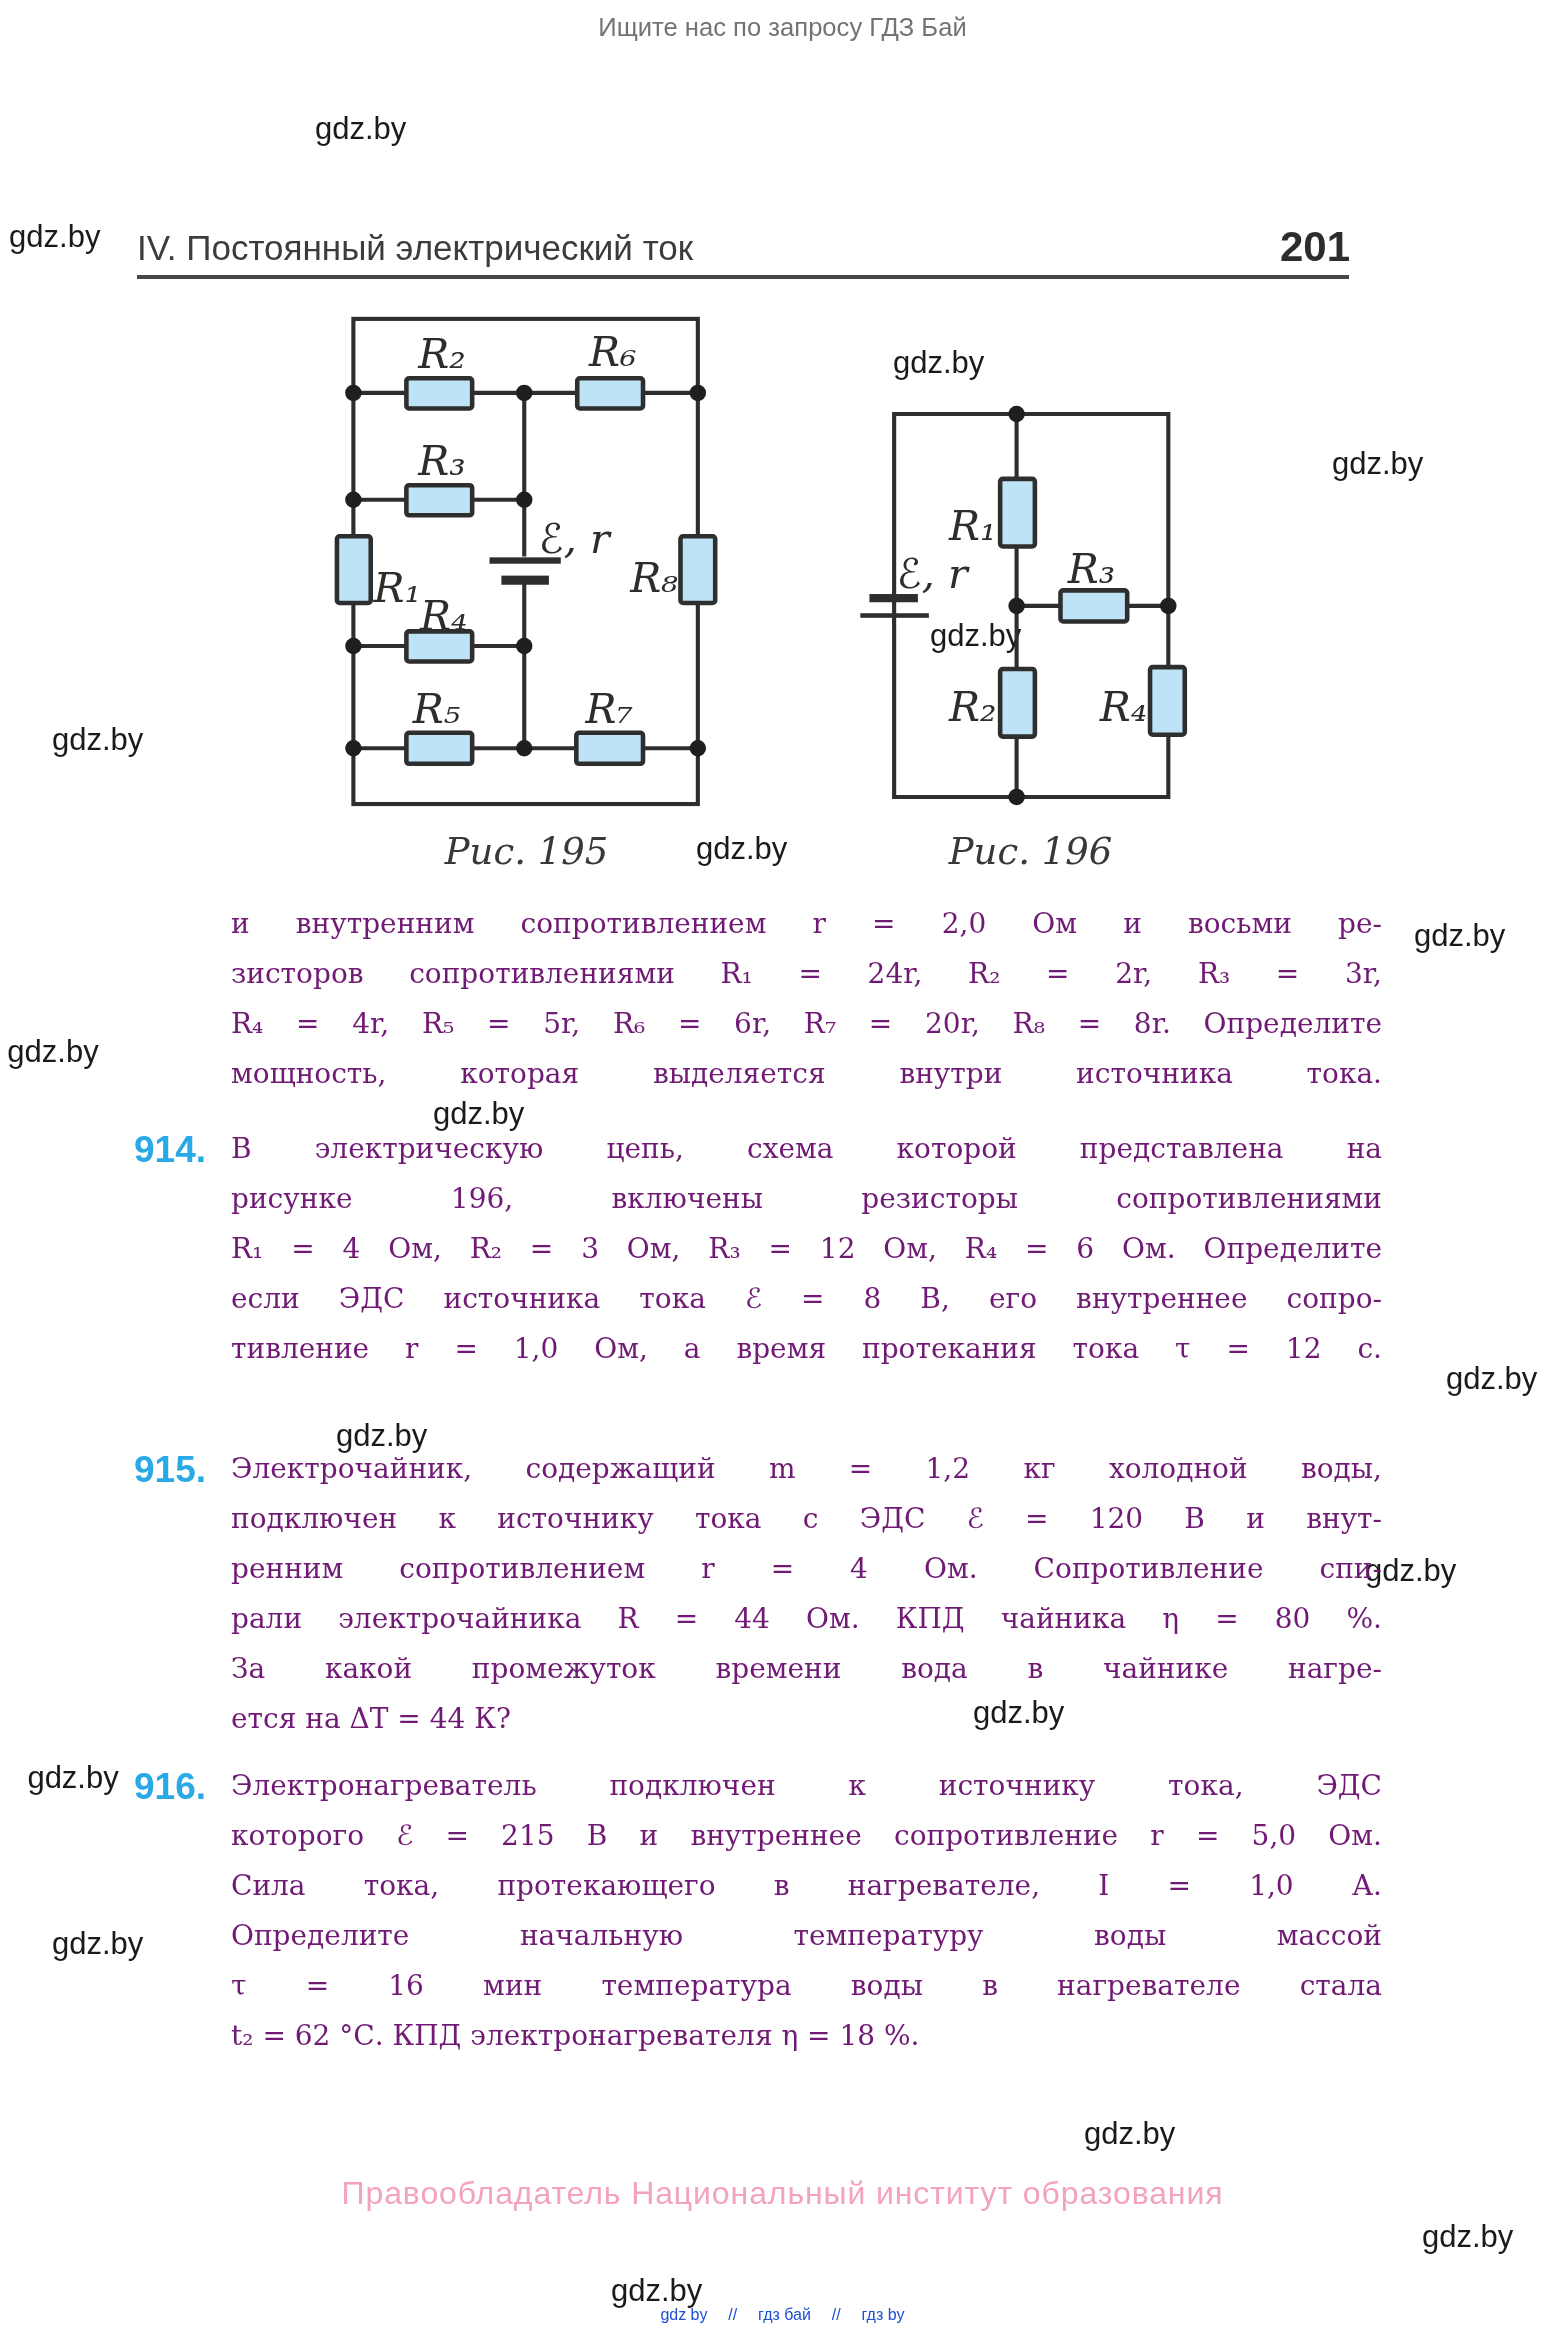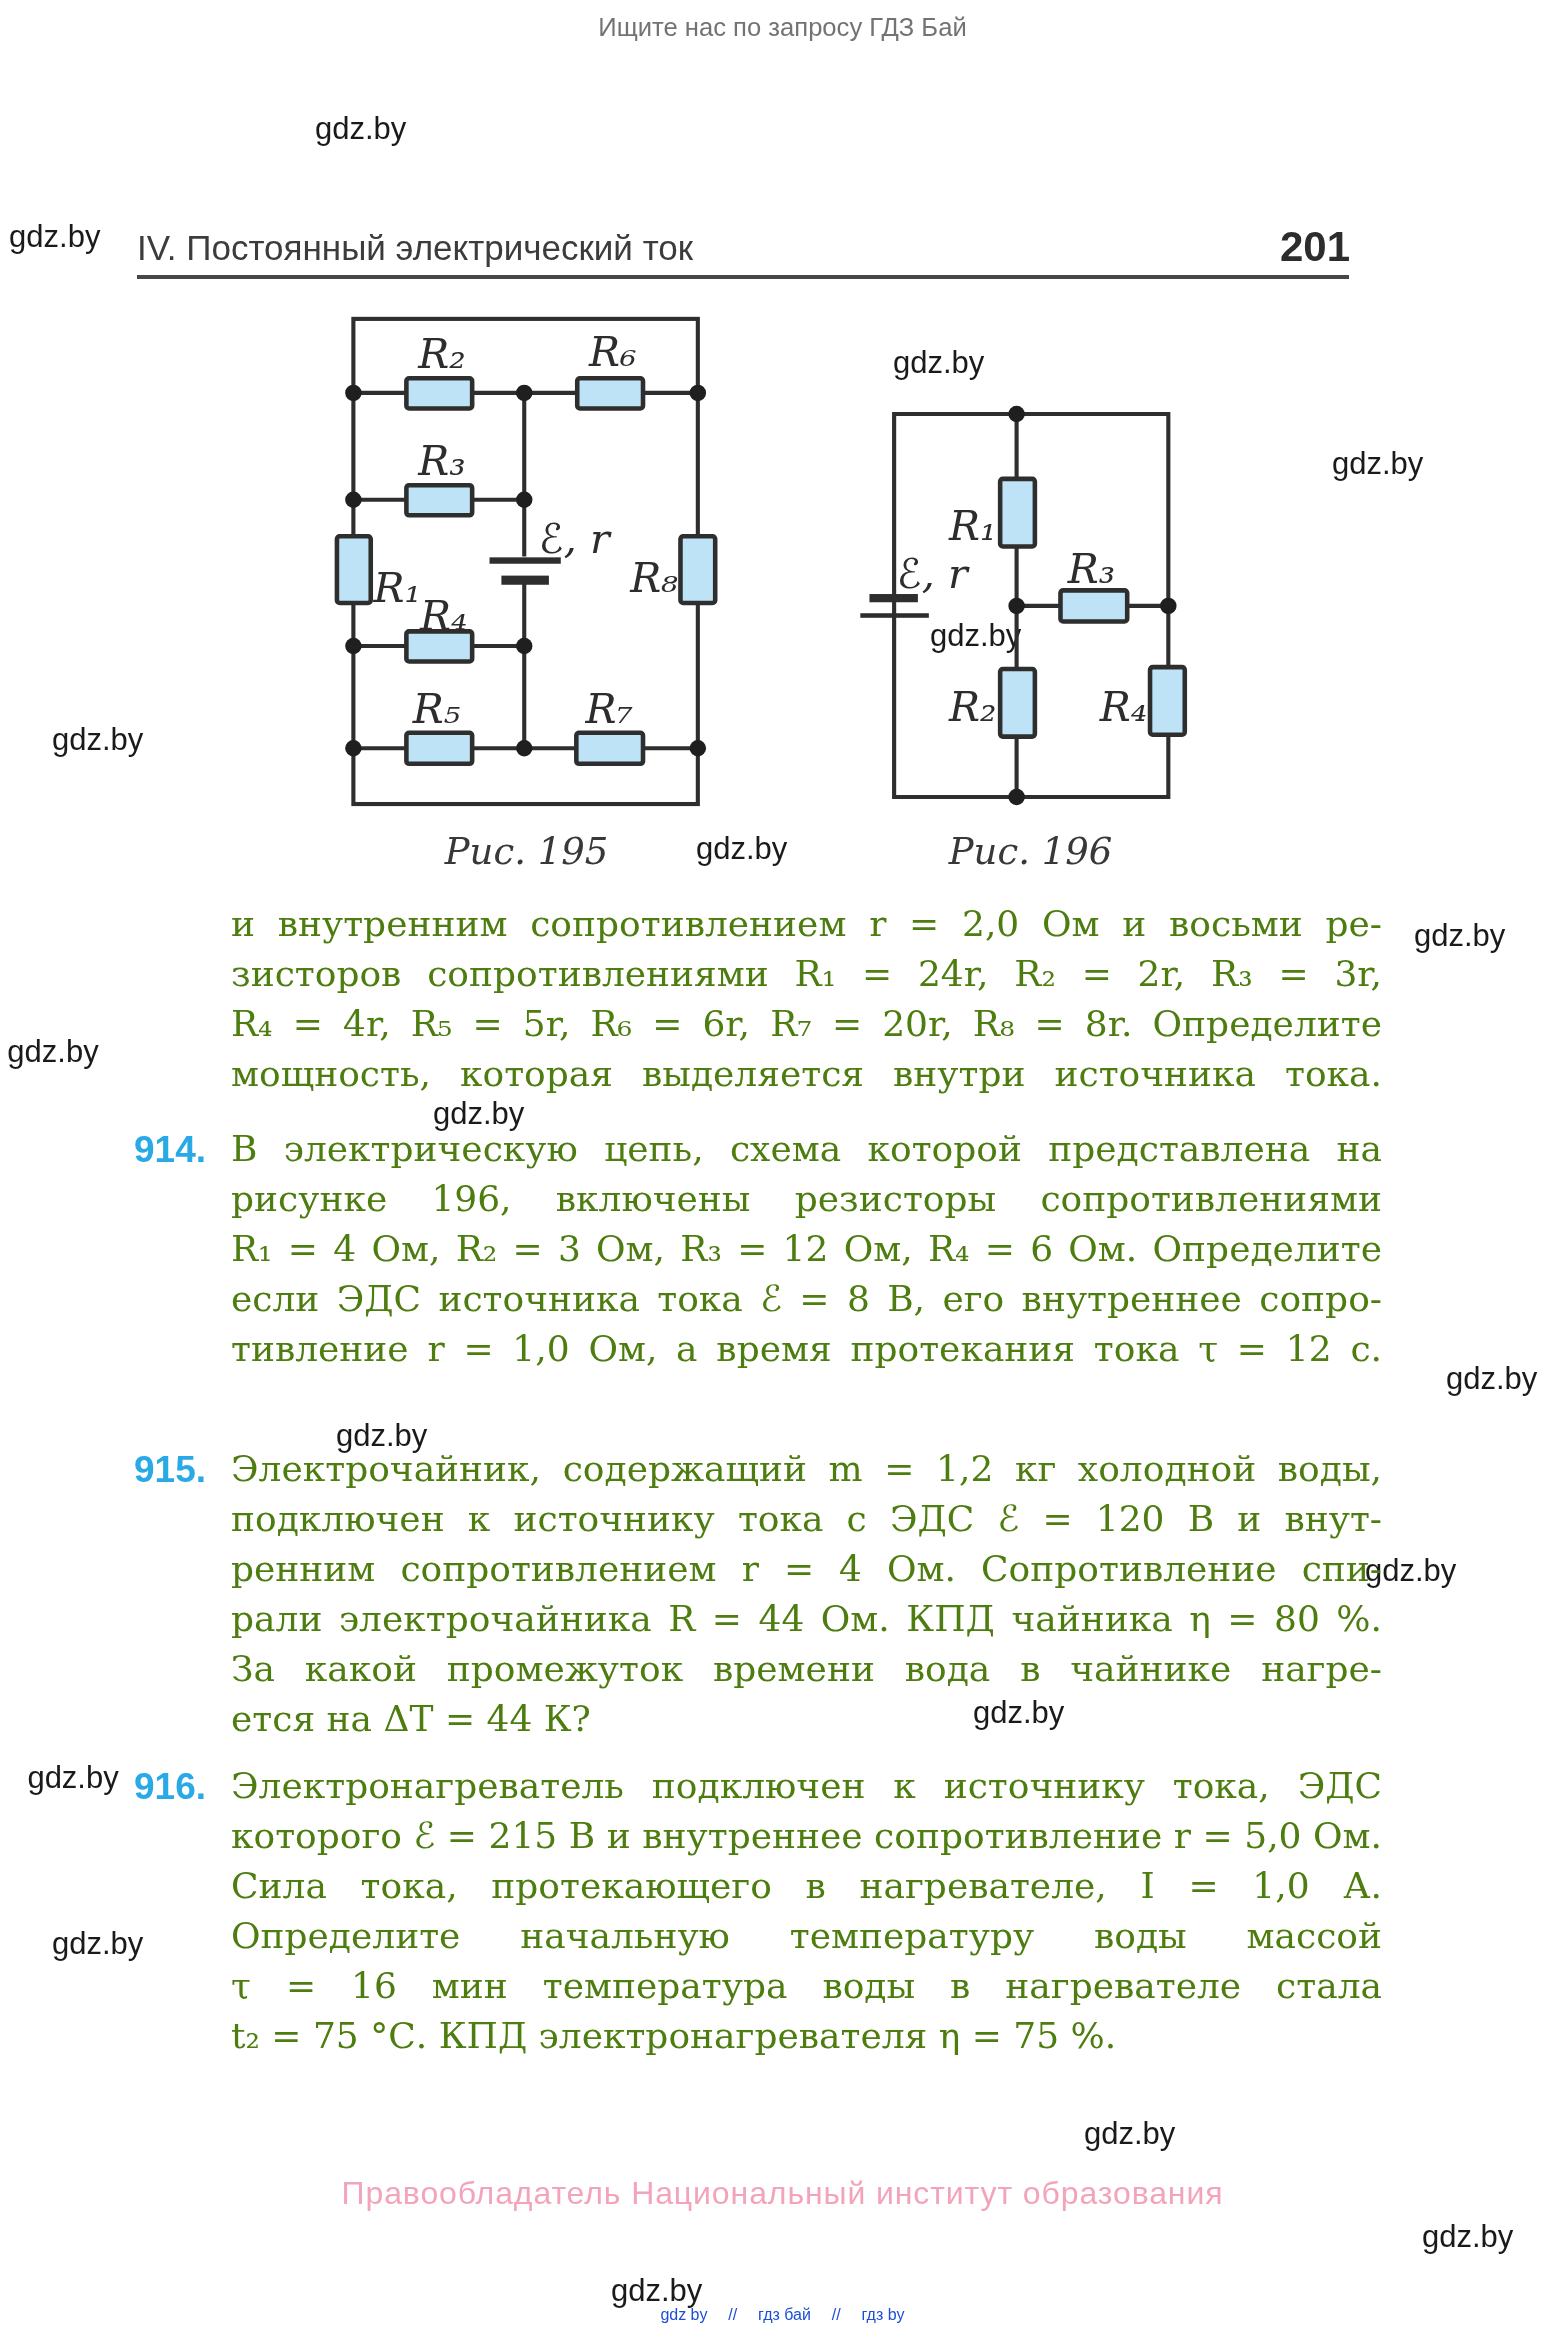"и внутренним сопротивлением r =" .tl { color: #4d7c0f -> #701a75; font-size: 36px -> 28px }
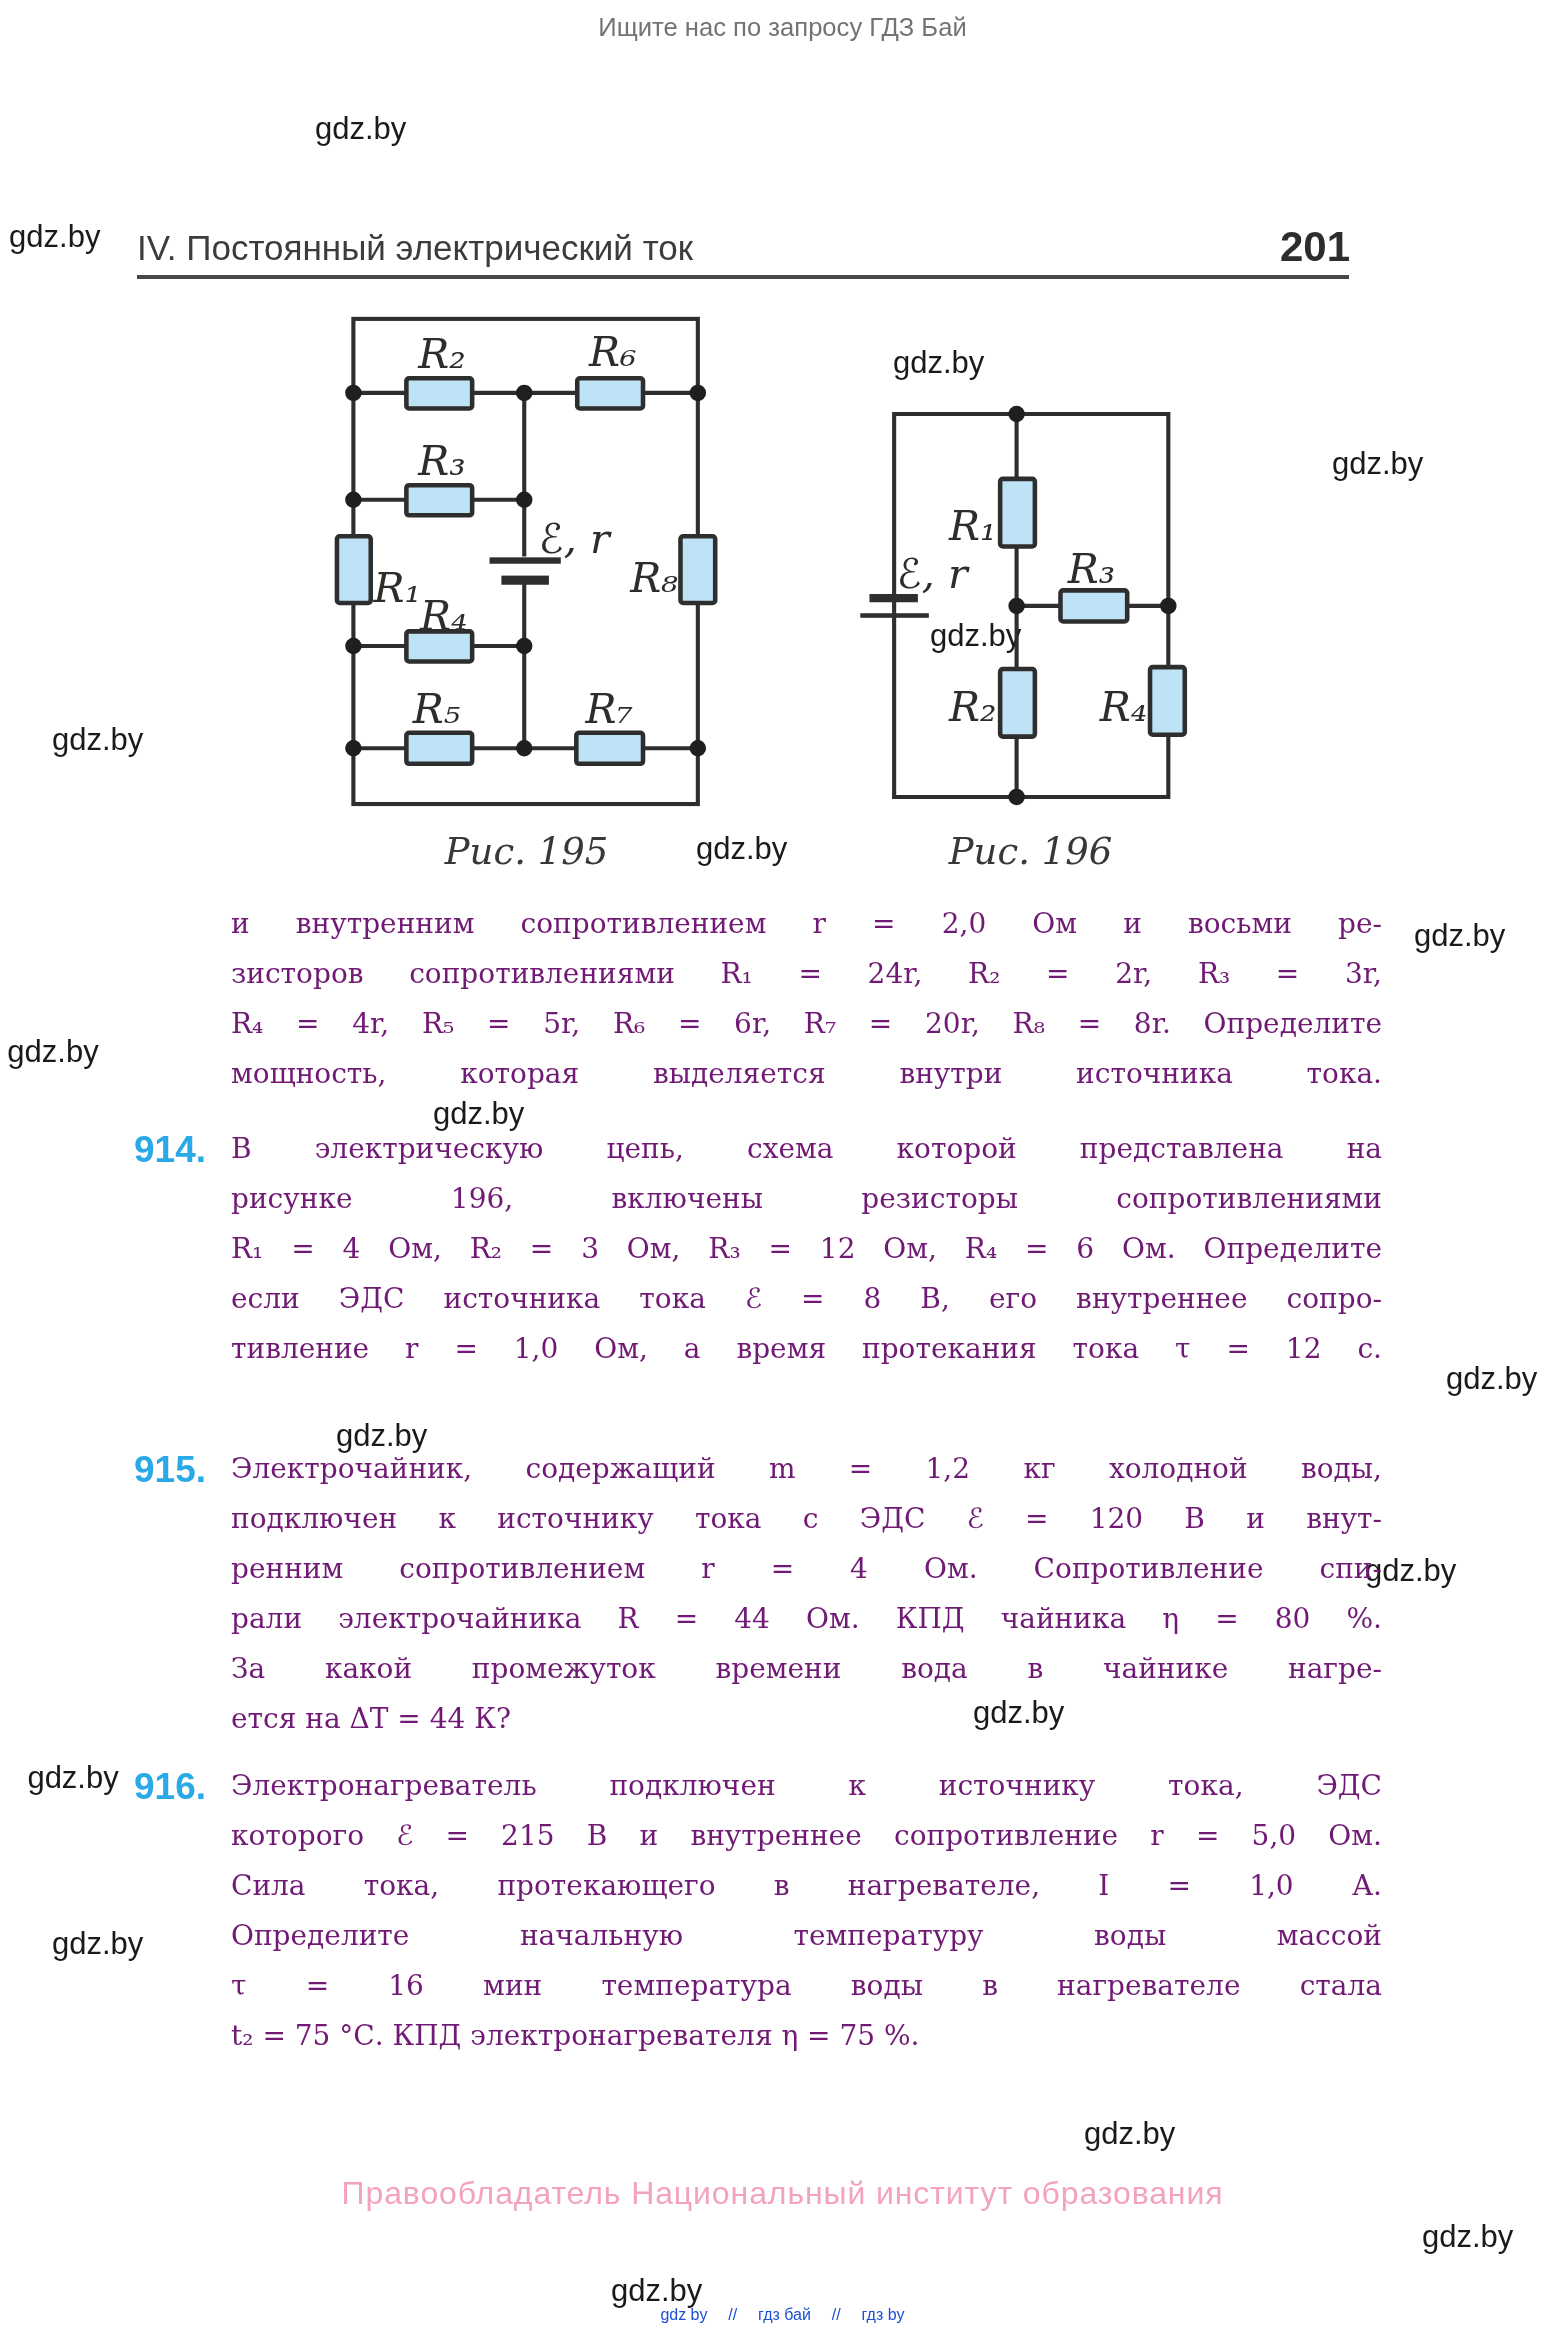"t₂ = 75 °С. КПД" div.tl { text: 75 °С. КПД электронагревателя η = 75 -> 62 °С. КПД электронагревателя η = 18 }
